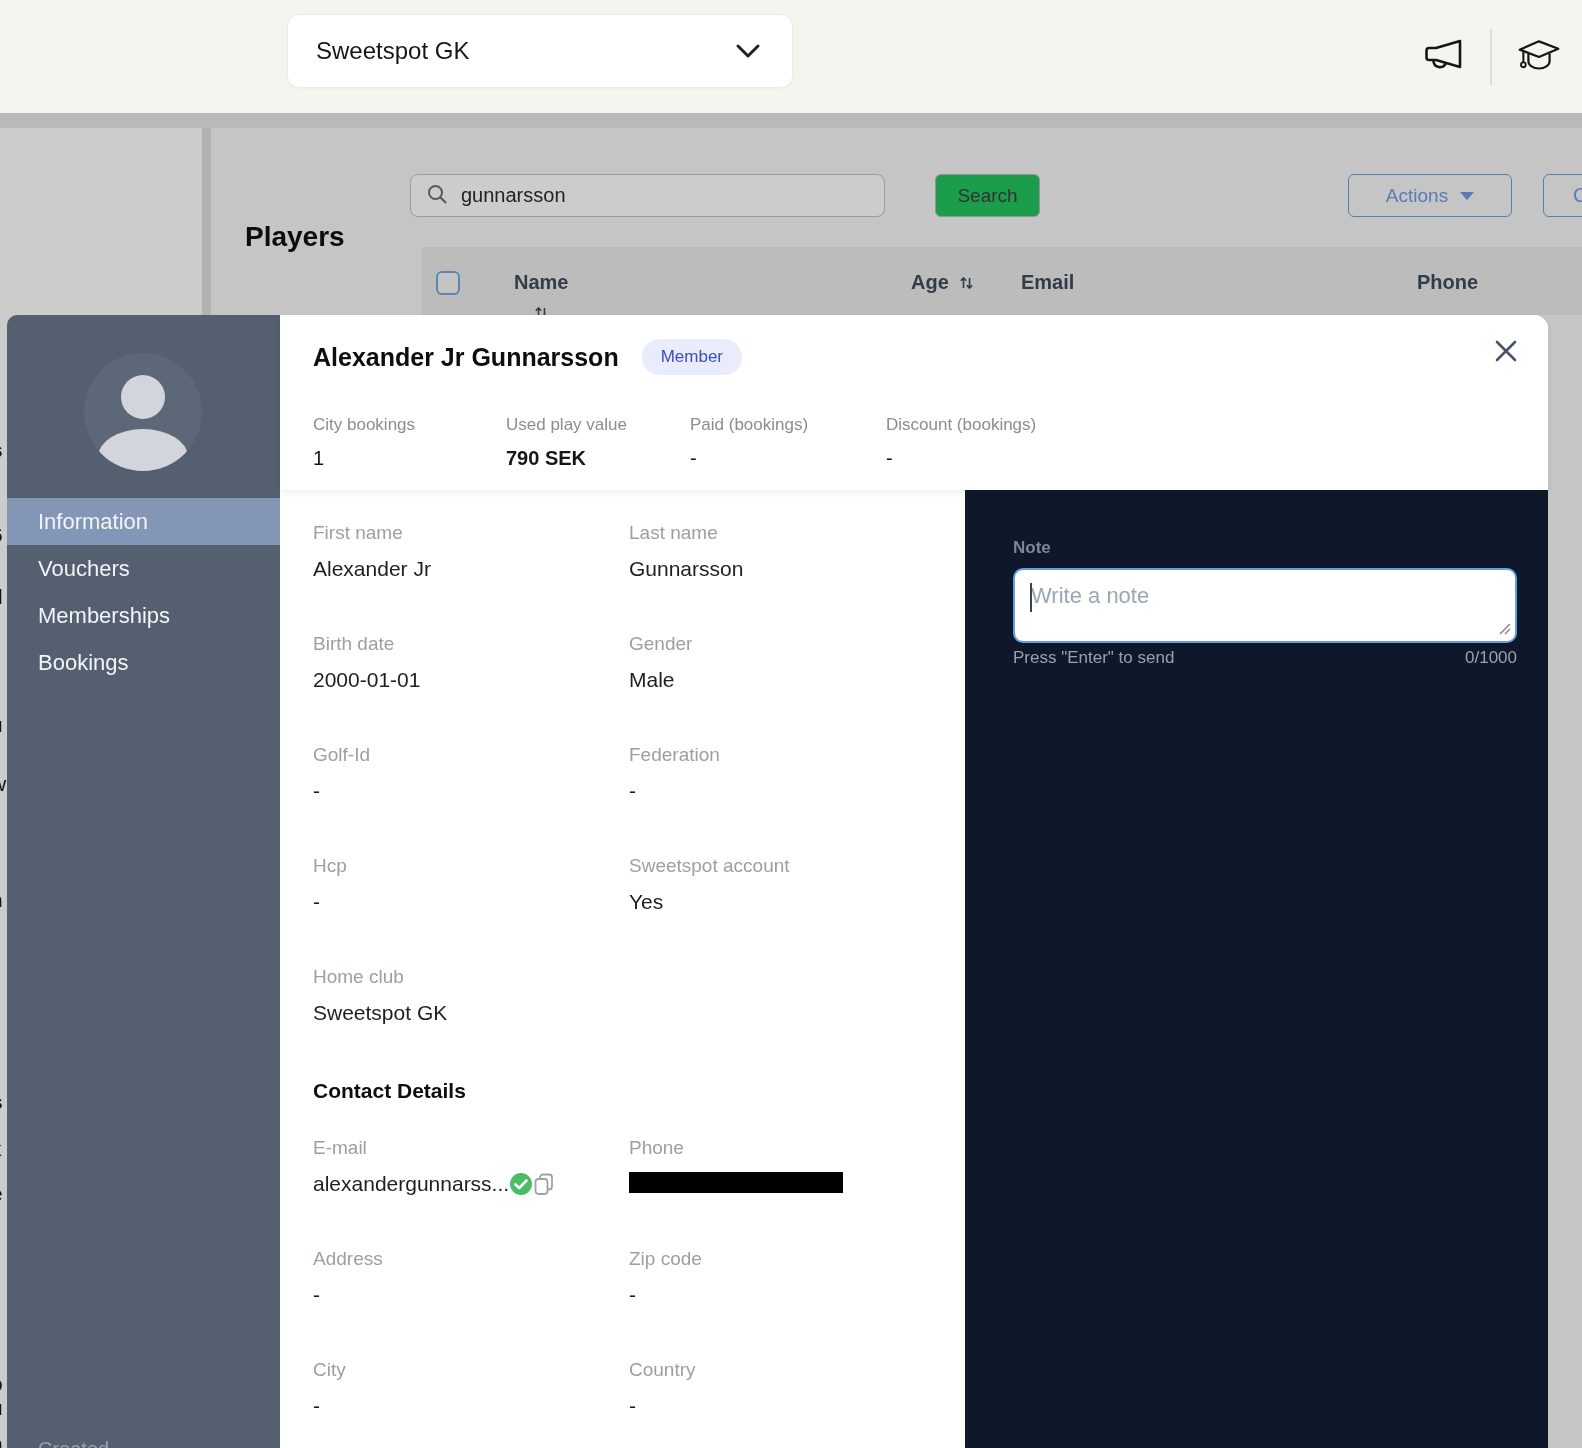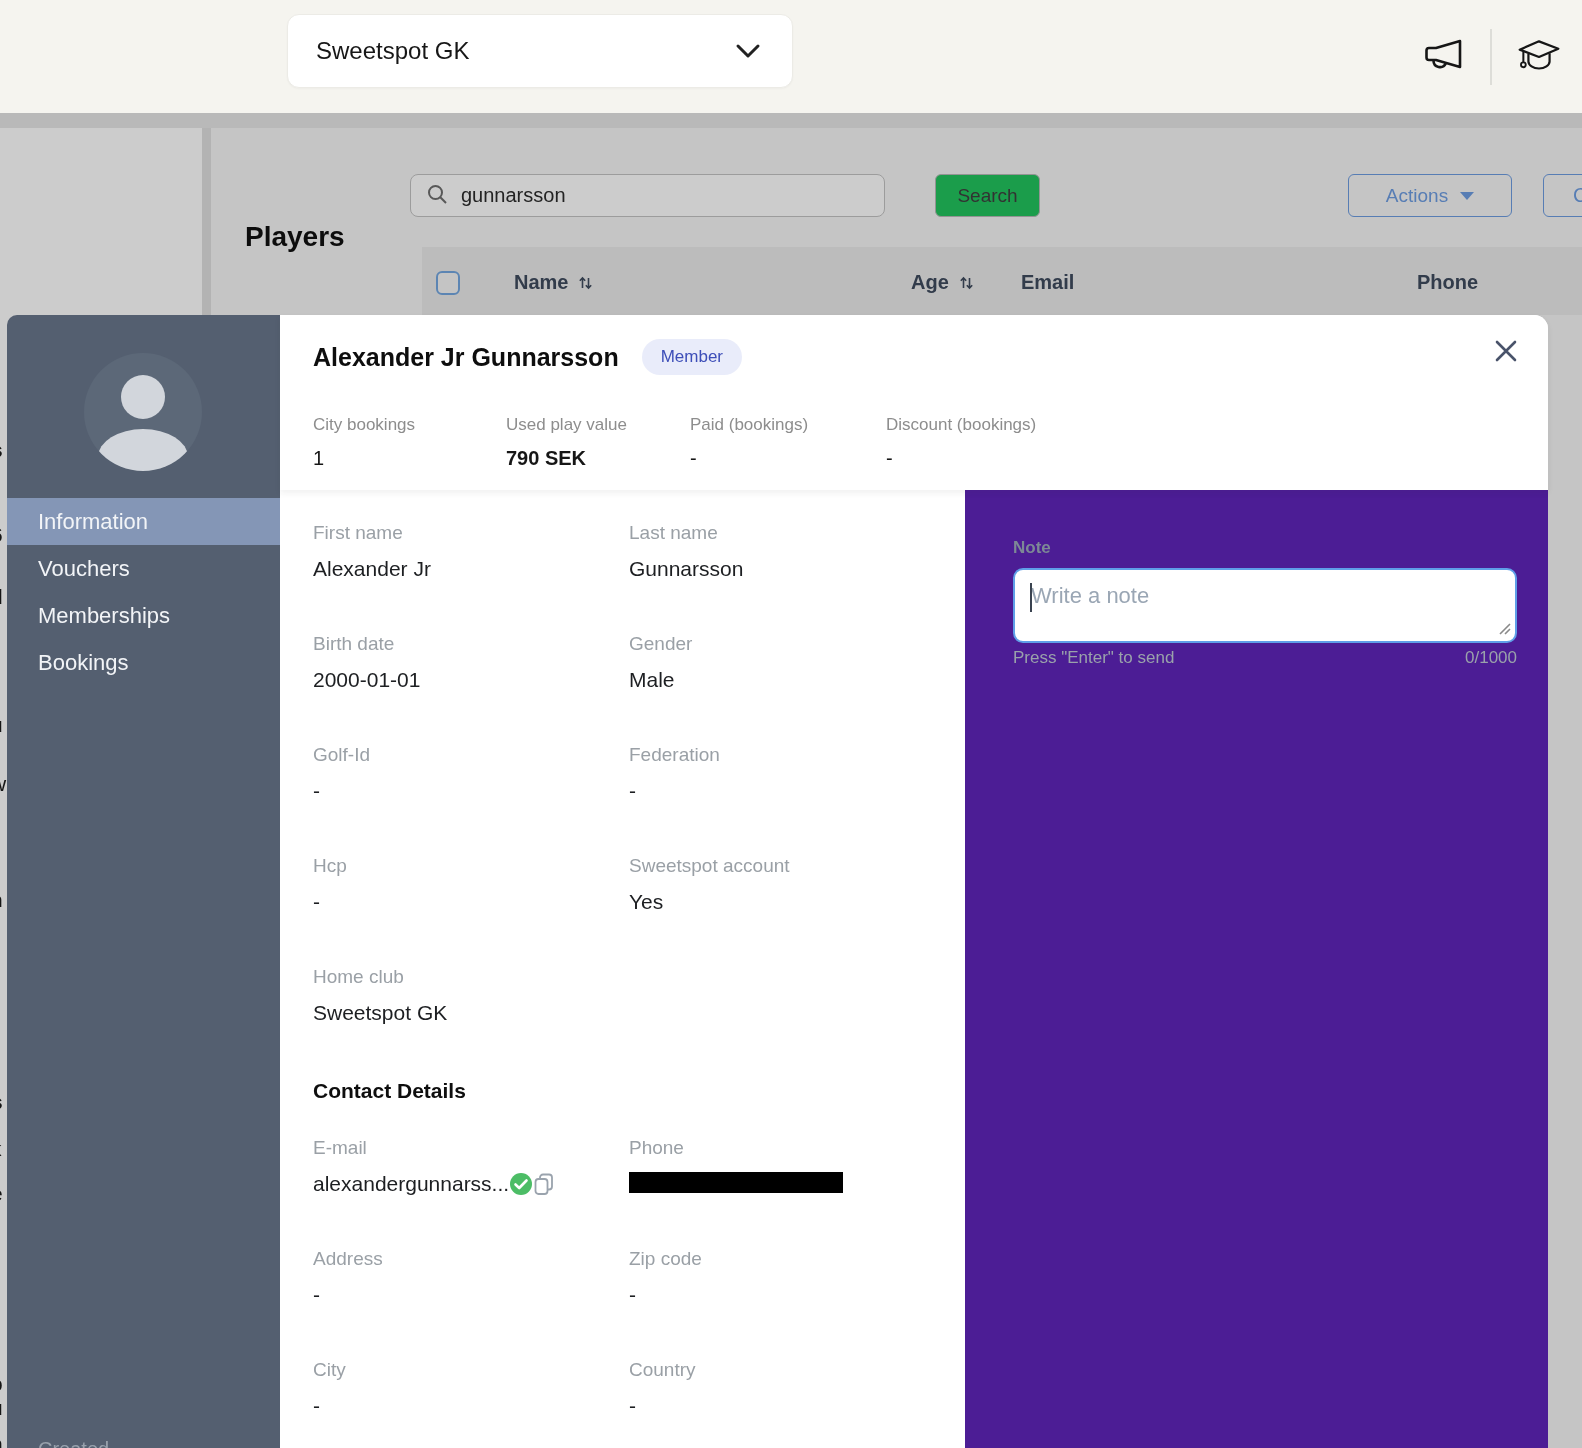"Name" .th-name { flex-direction: none -> column }
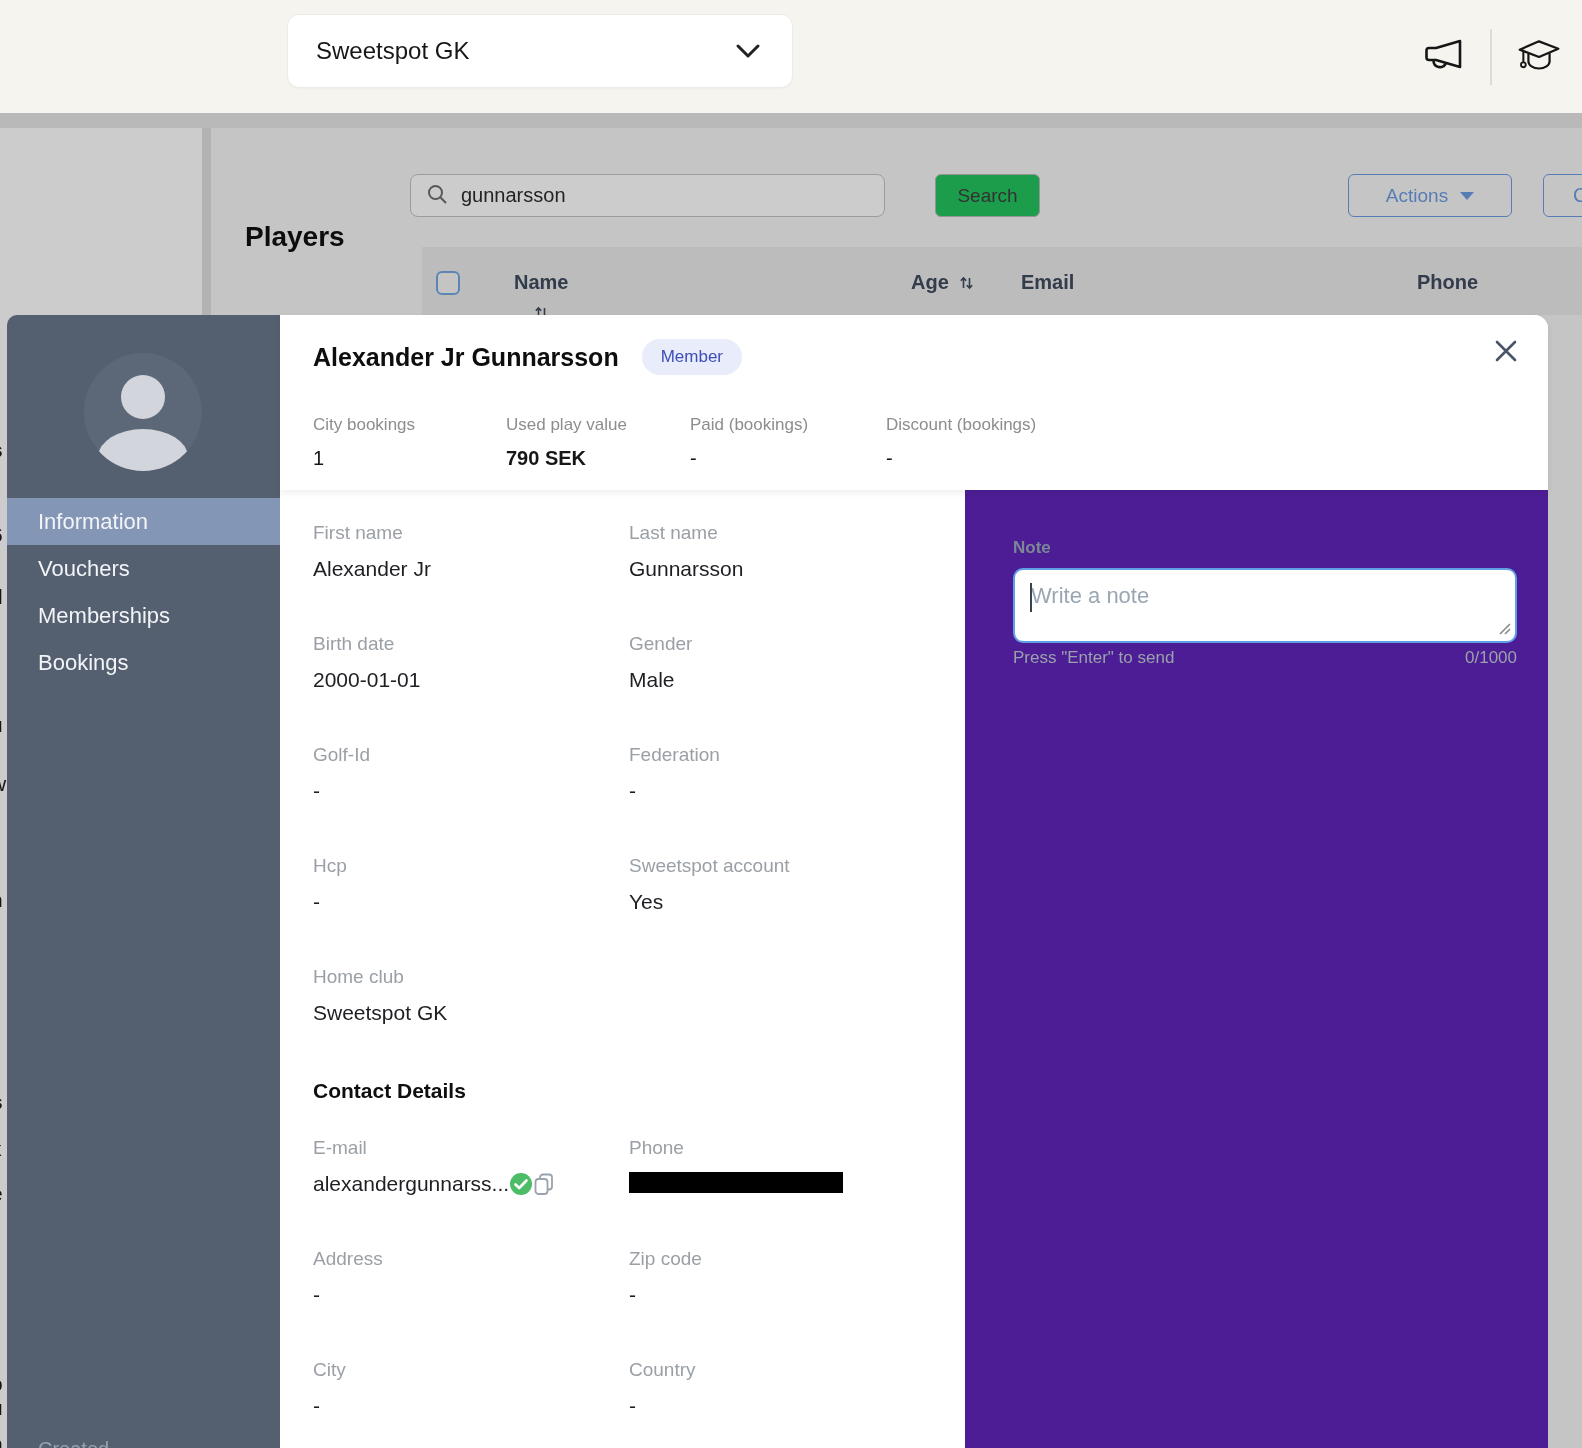"Note" .notes-panel { background: #4c1d95 -> #0f172a }
